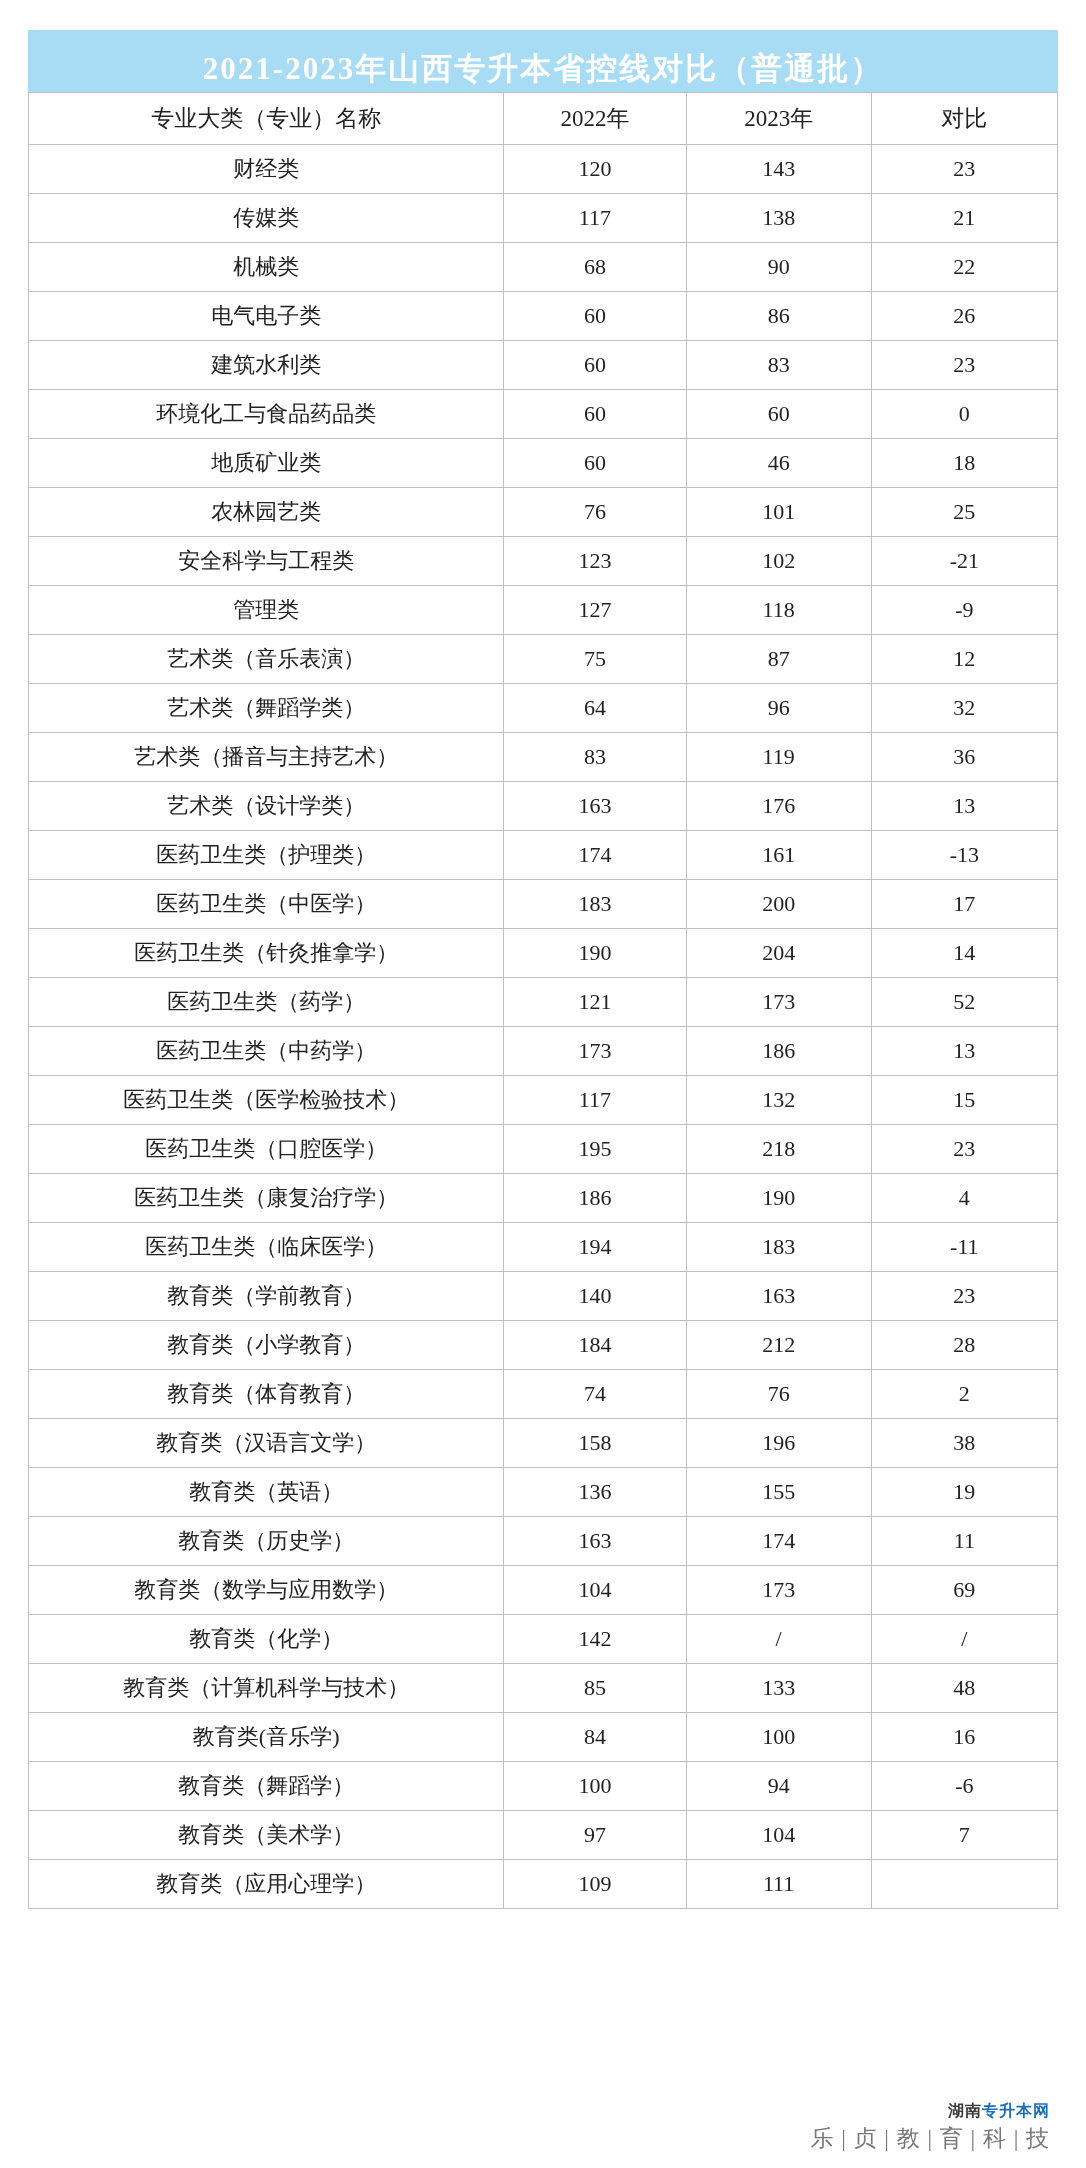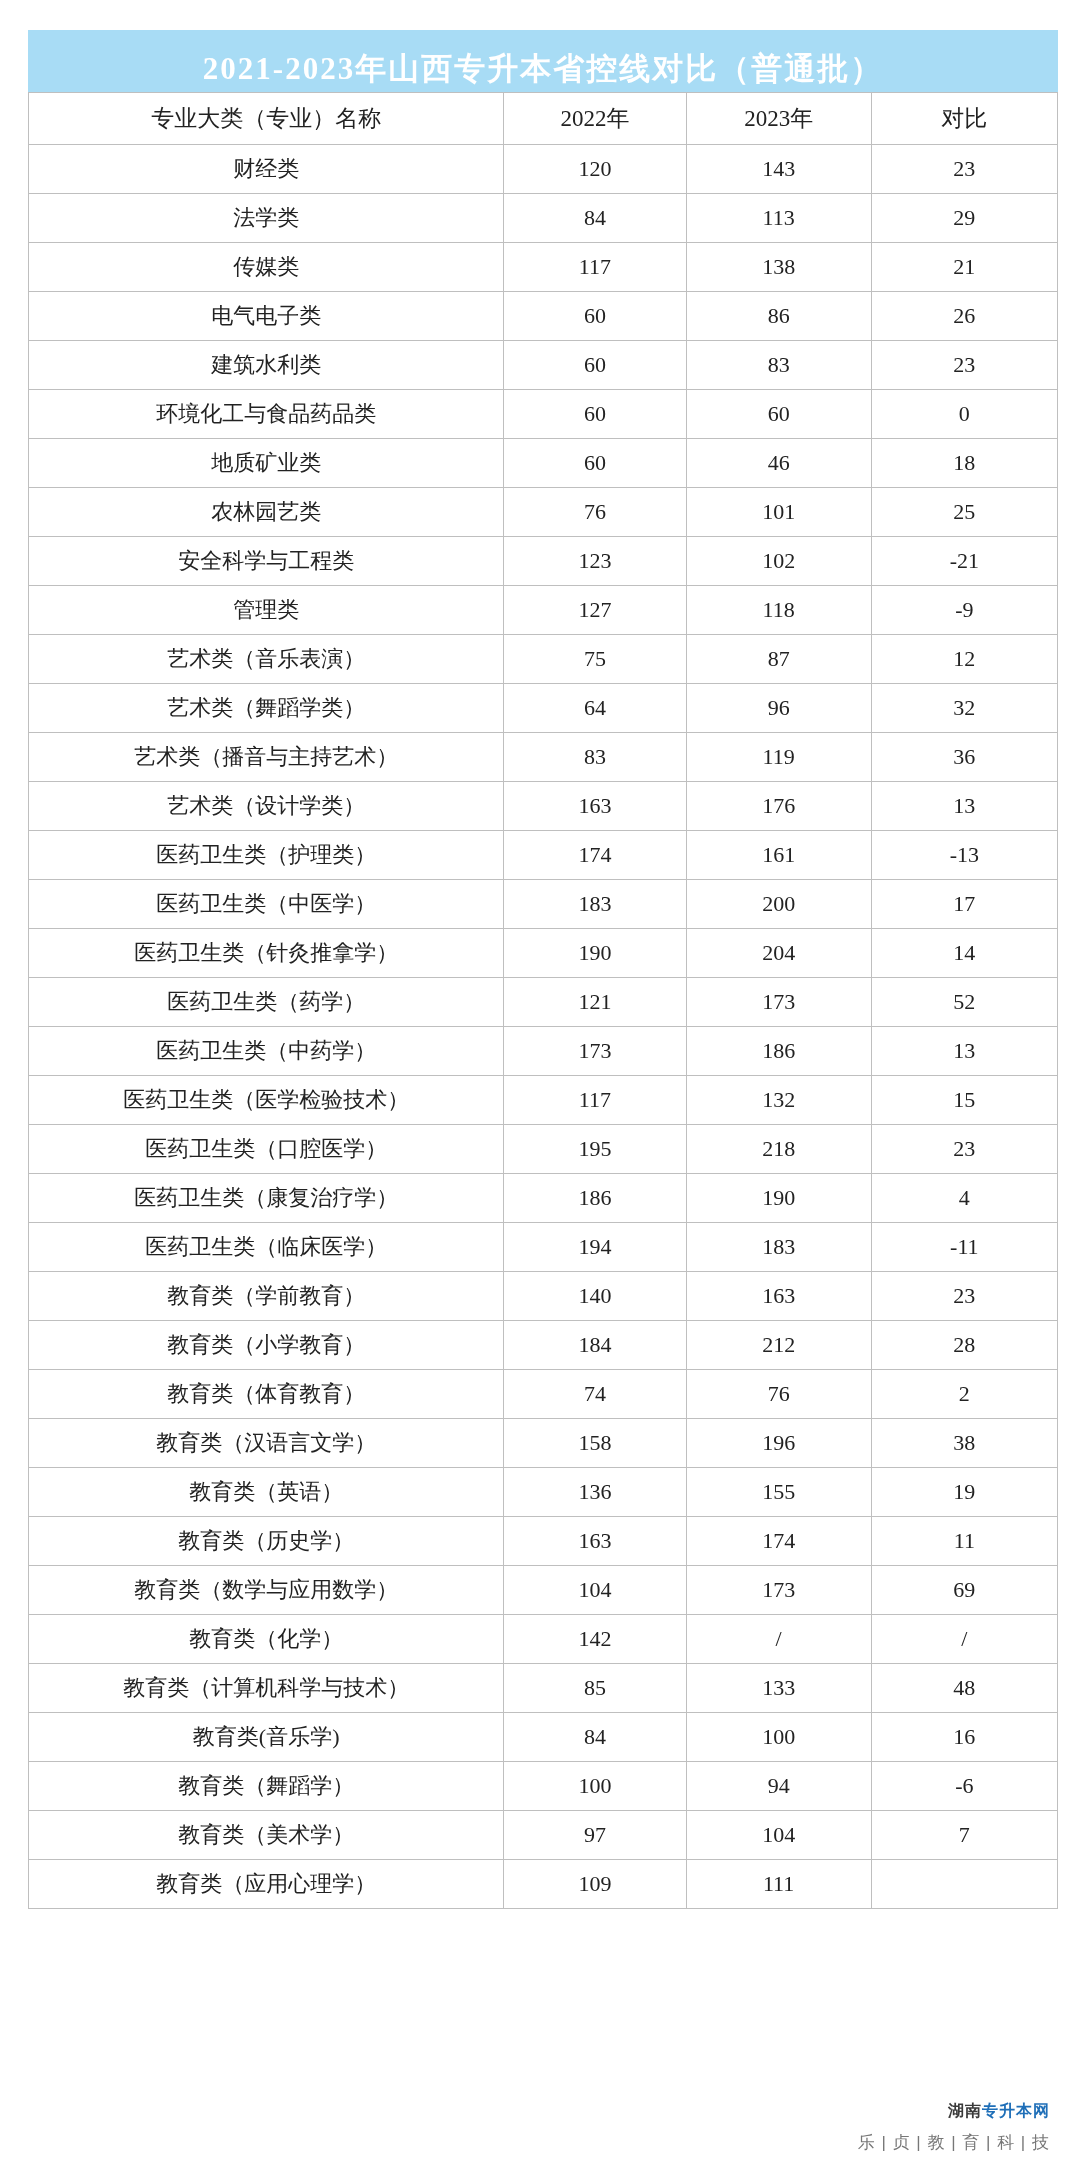"法学类" tr { html: <tr> <td>法学类</td> <td>84</td> <td>113</td> <td>29</td> </tr> -> none }
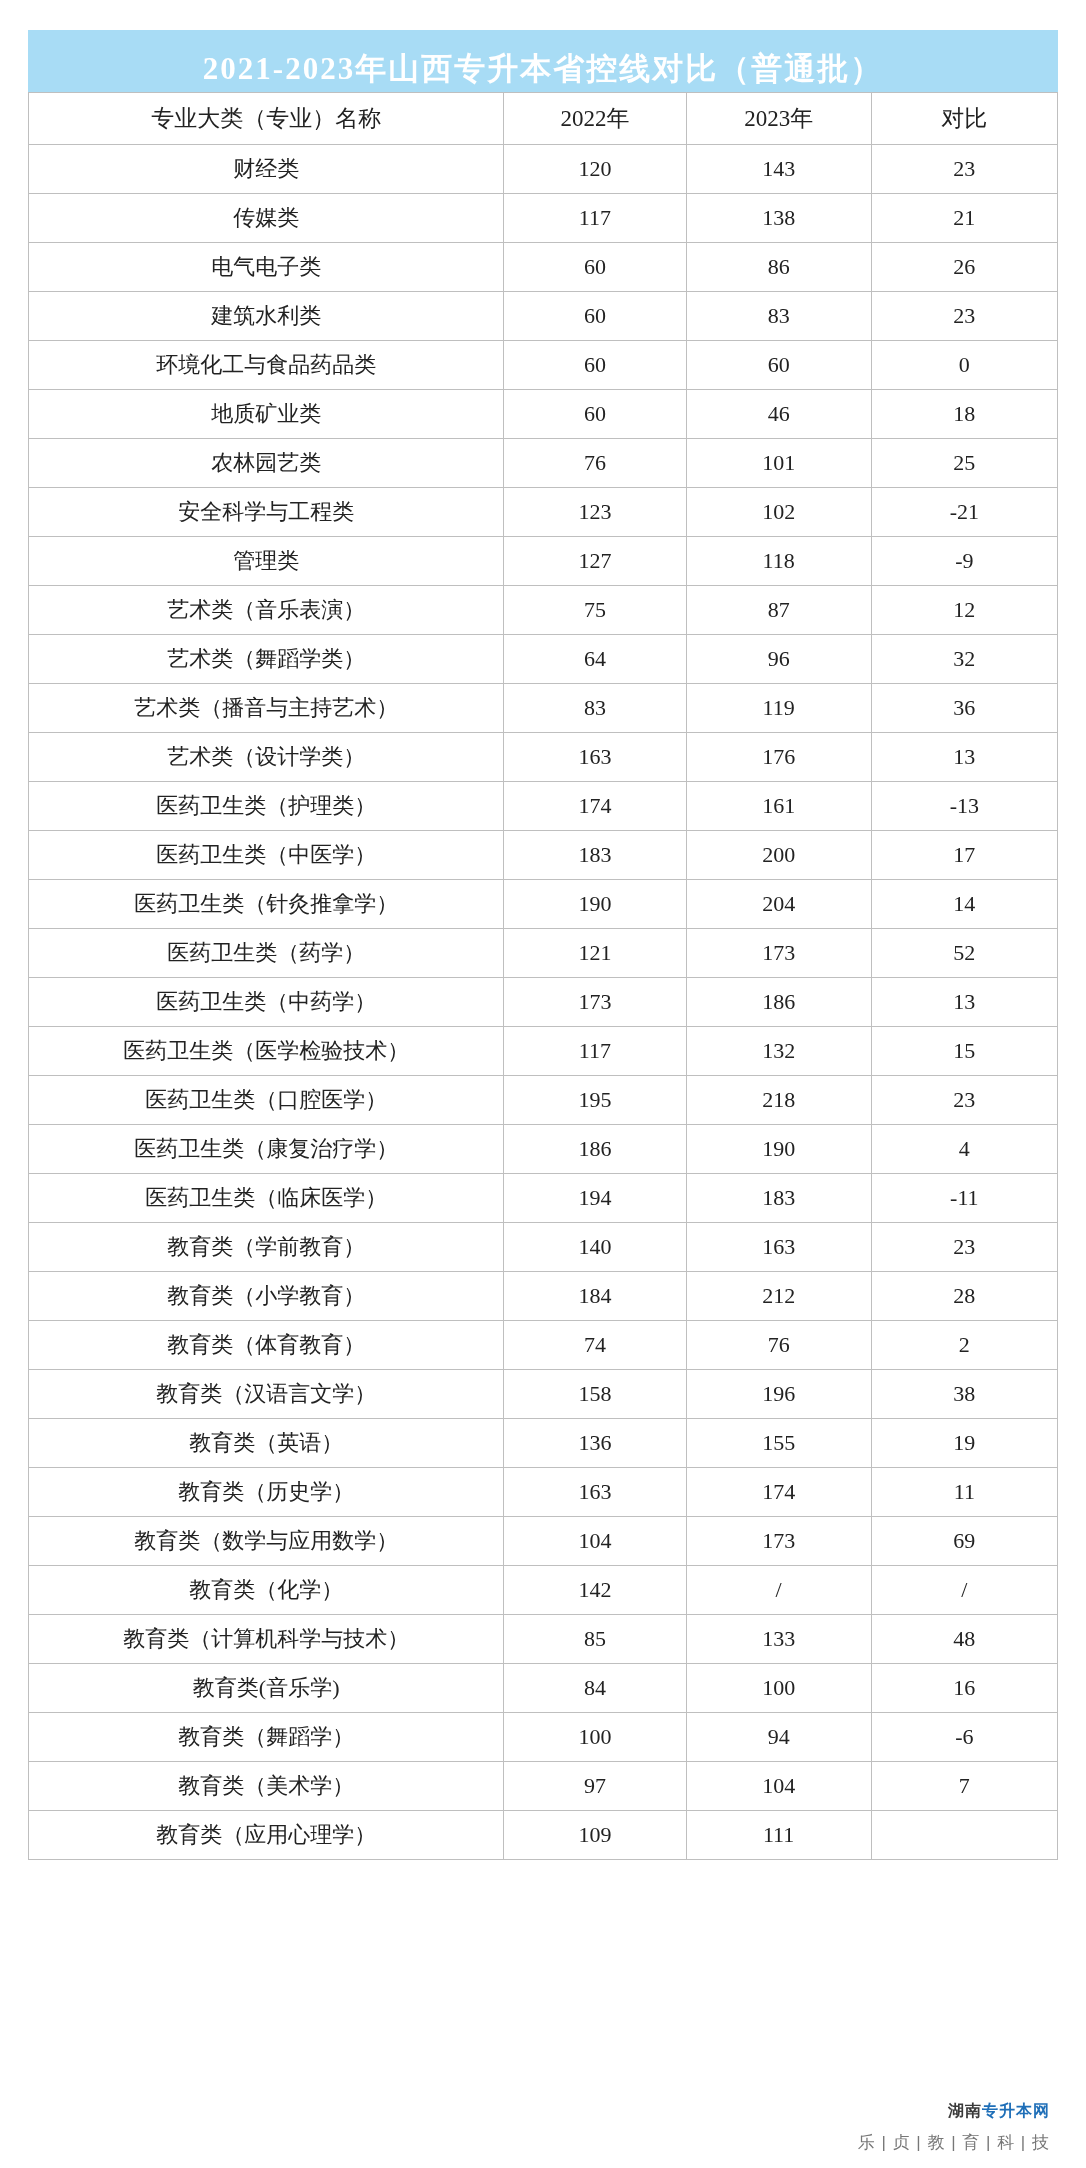"机械类" tr { html: none -> <tr> <td>机械类</td> <td>68</td> <td>90</td> <td>22</td> </tr> }
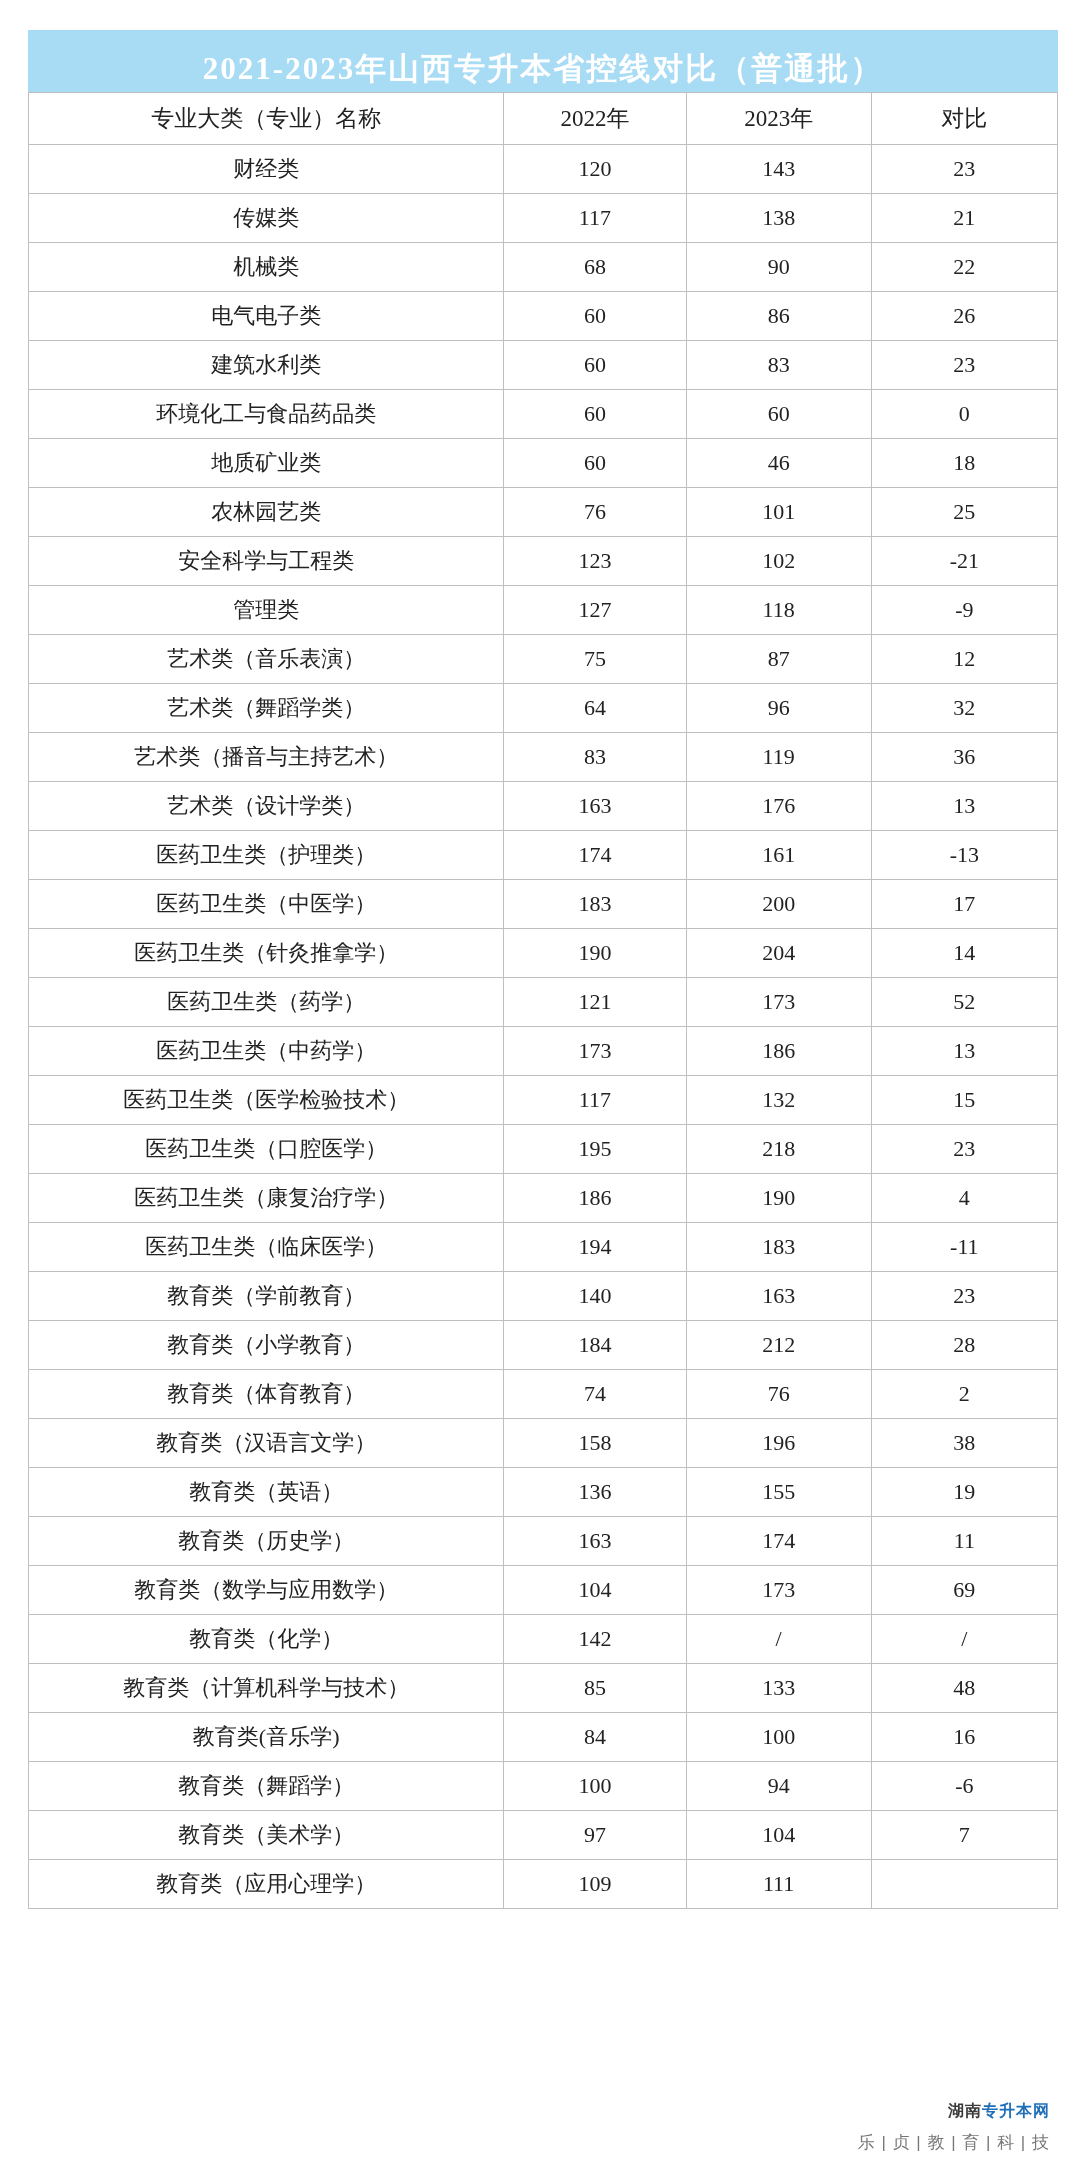"乐 | 贞 | 教" .watermark-sub { font-family: Liberation Sans, sans-serif -> Liberation Serif, serif; font-size: 17px -> 23px }
